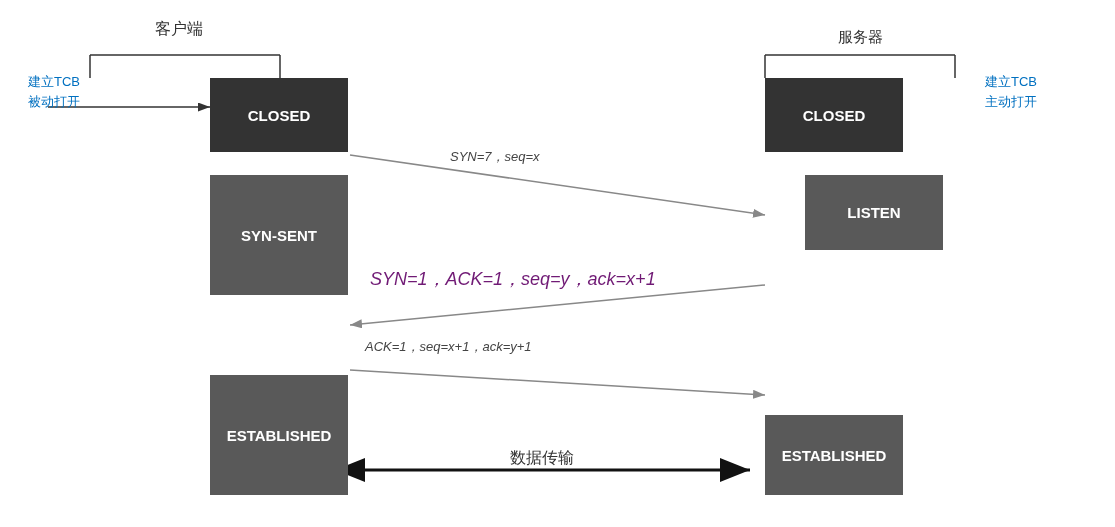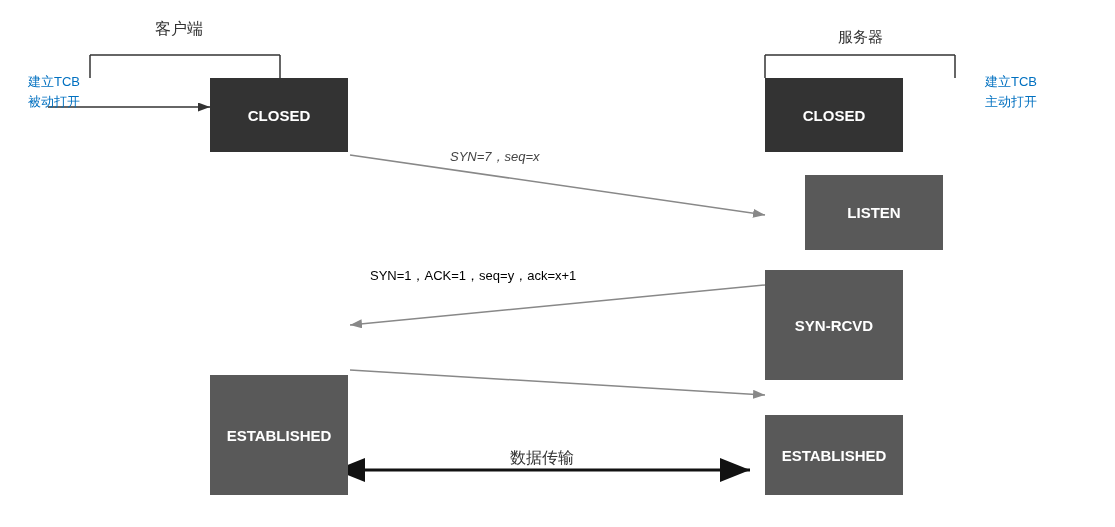"SYN-SENT" div.state-box { html: none -> <div> <span>SYN-SENT</span> </div> }
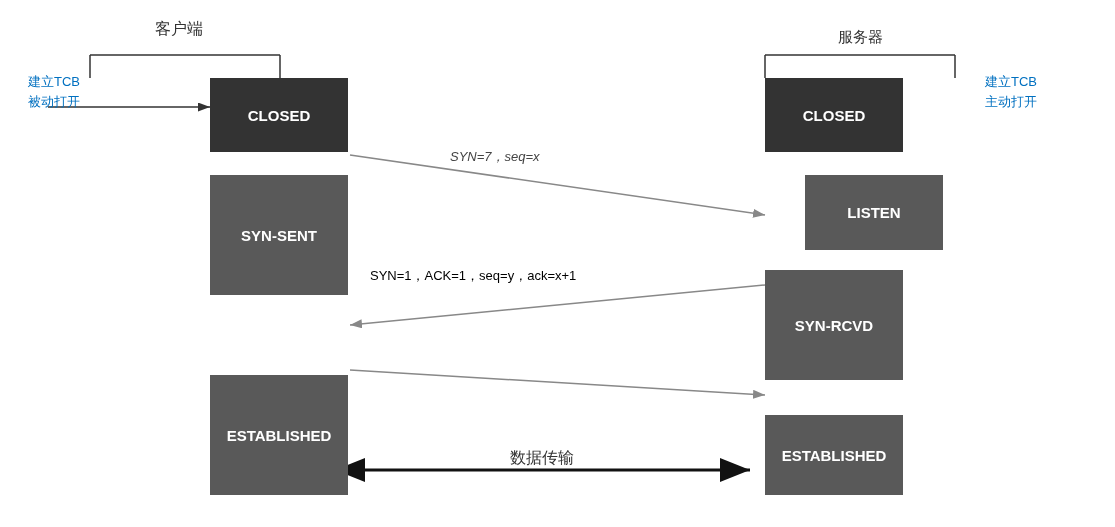"SYN=1，ACK=1，seq=y，ack=x+1" div { color: #000000 -> #701a75; font-size: 13px -> 18px; font-style: none -> italic }
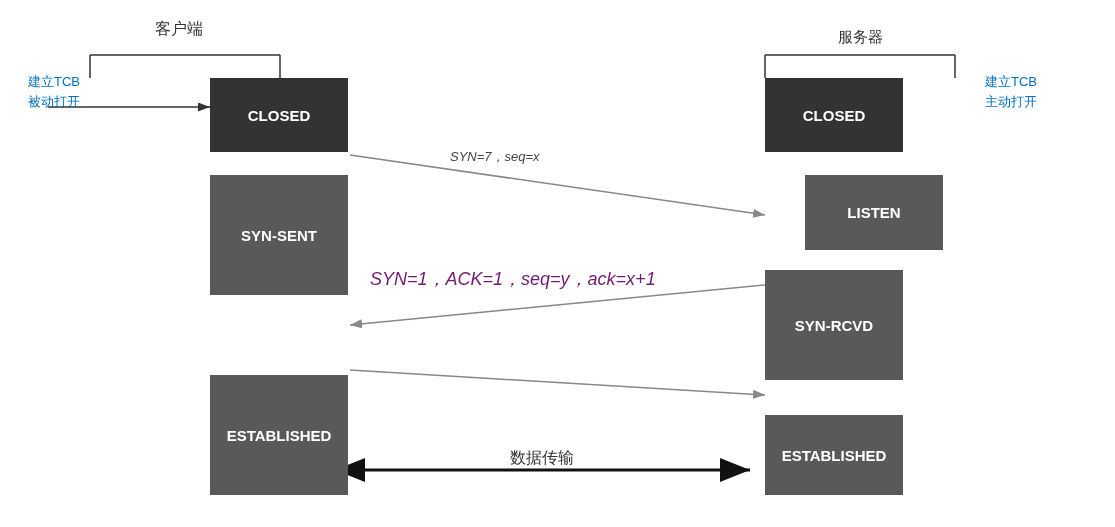"SYN-RCVD" div.state-box { html: <div> <span>SYN-RCVD</span> </div> -> none }
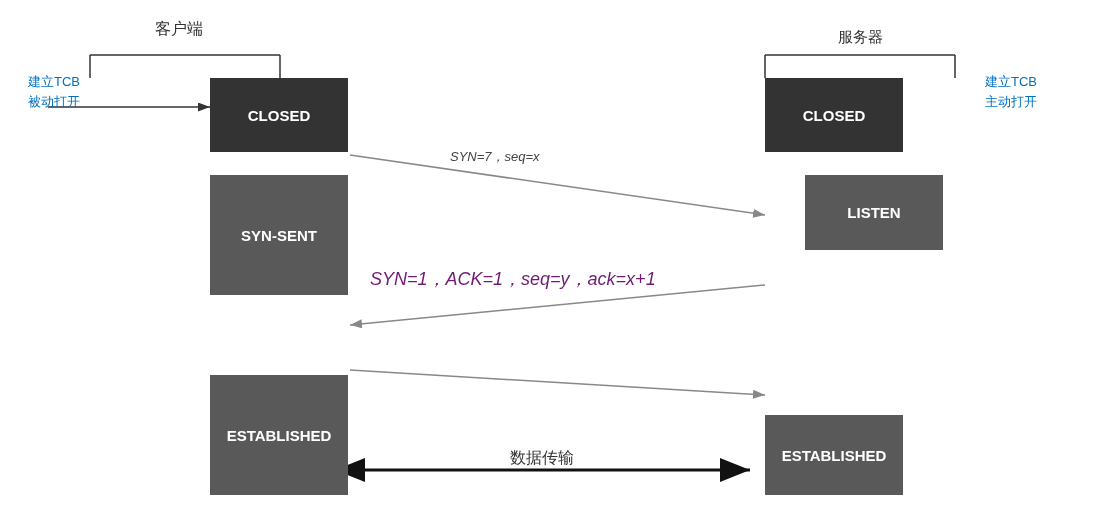"ACK=1，seq=x+1，ack=y+1" div { html: none -> <div> <span>ACK=1，seq=x+1，ack=y+1</span> </div> }
